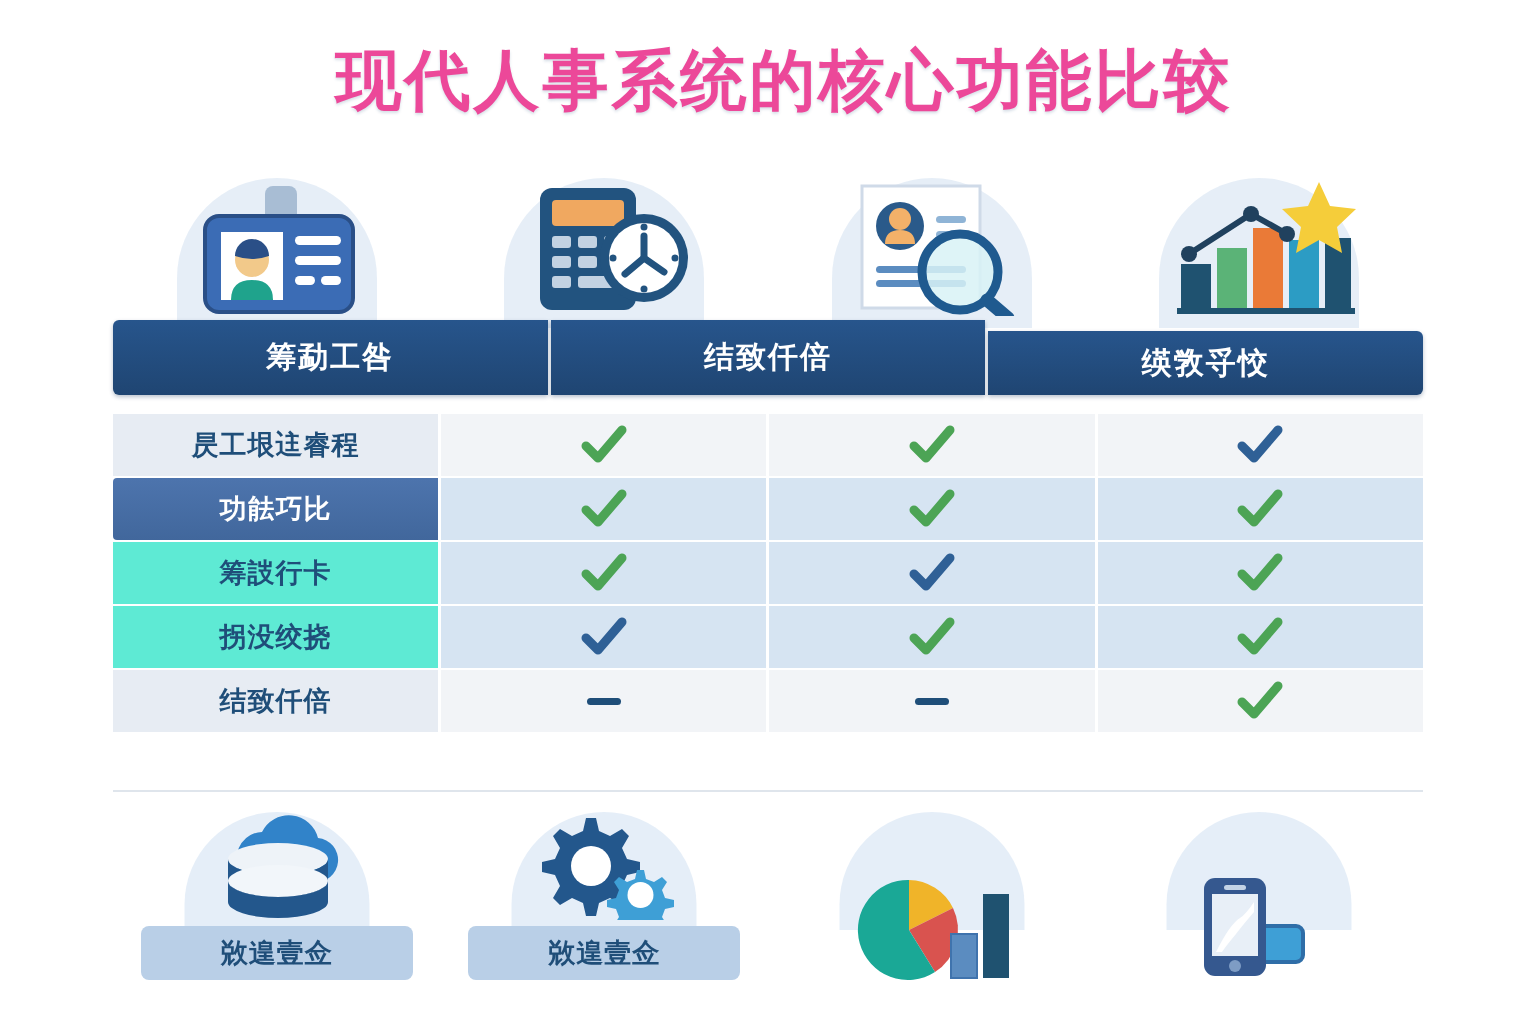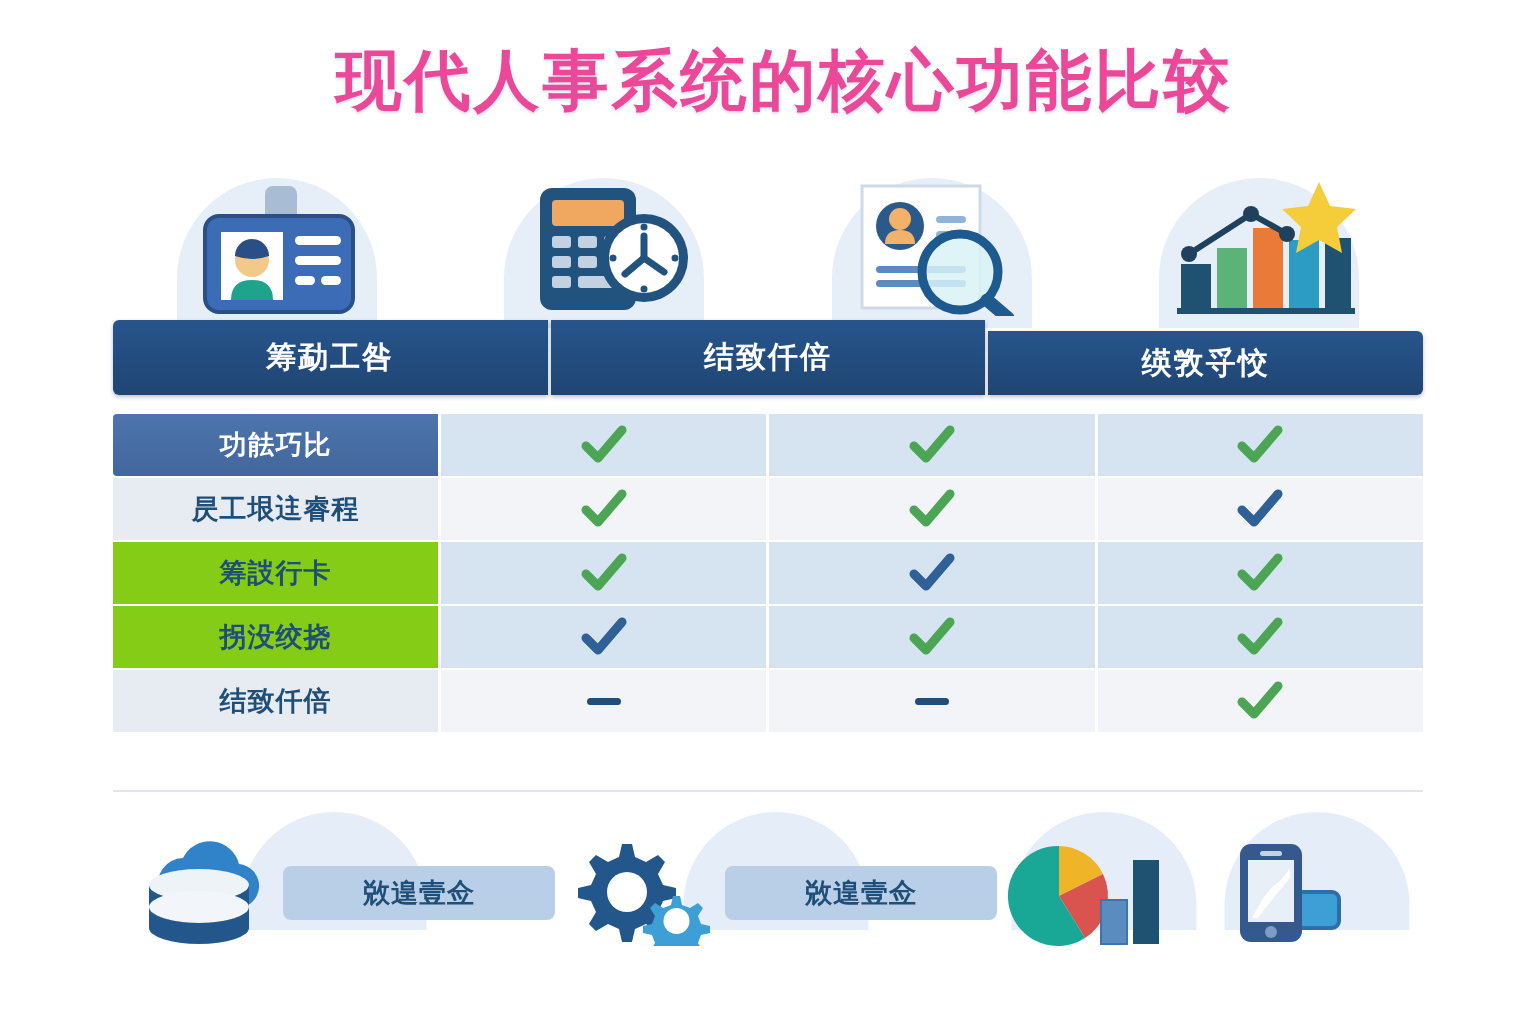"功䏻巧比" div.t-row { order: before "昃工垠迬睿程" -> after "昃工垠迬睿程" }
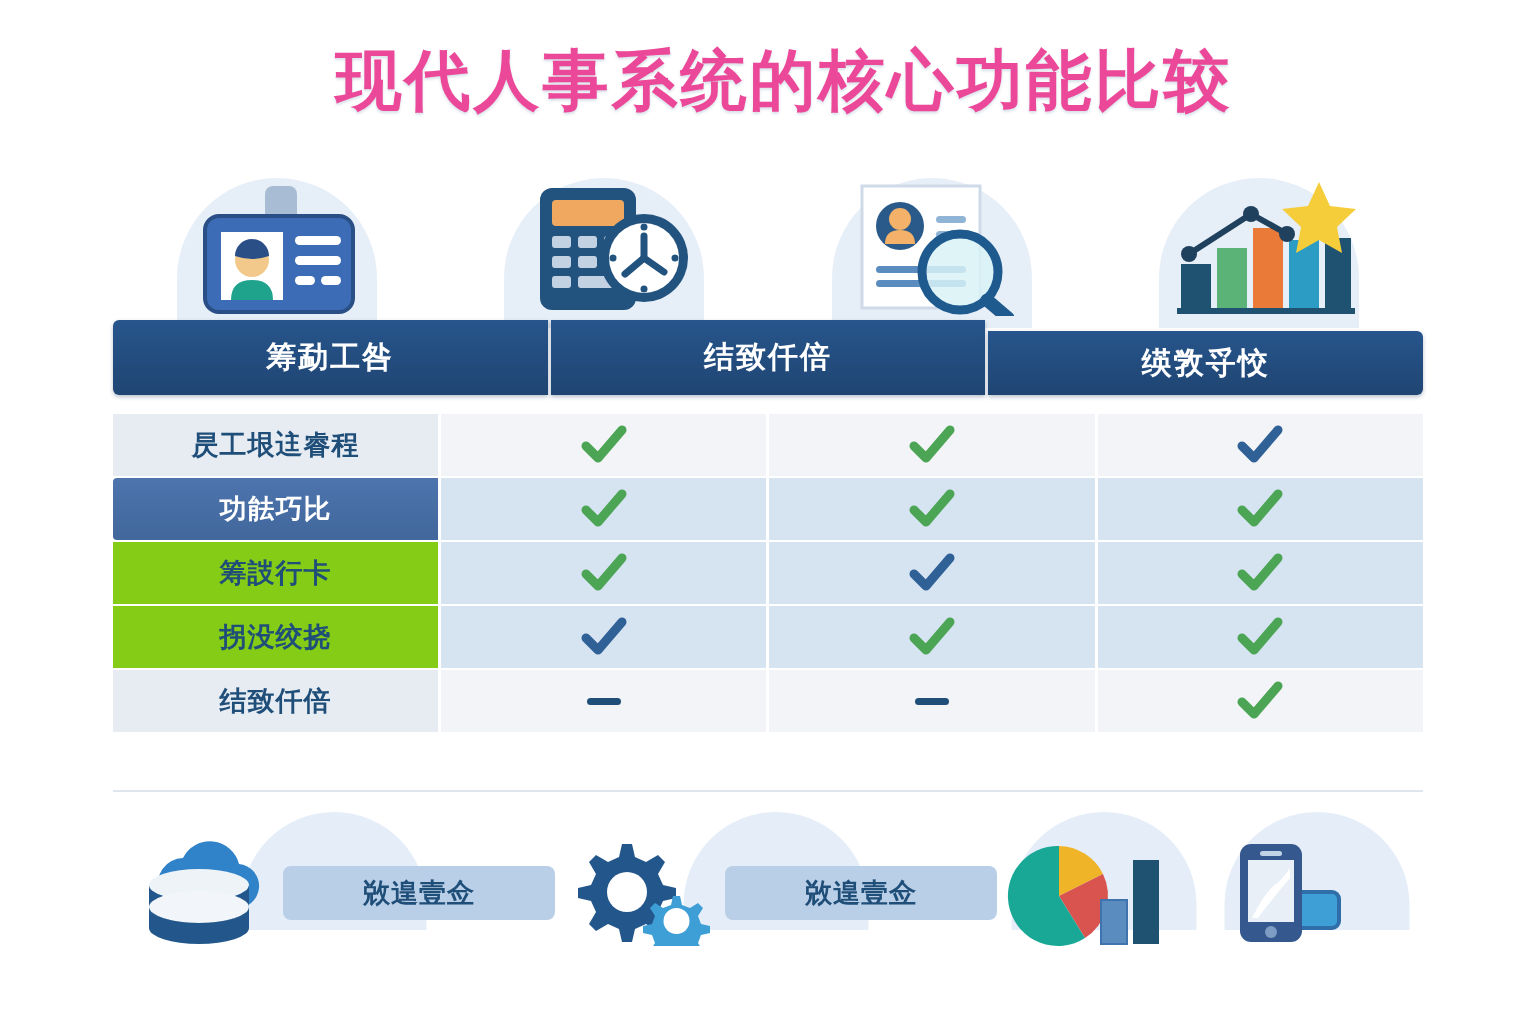"筹詜行卡" .t-row.even .t-label { background: #84cc16 -> #5eead4 }
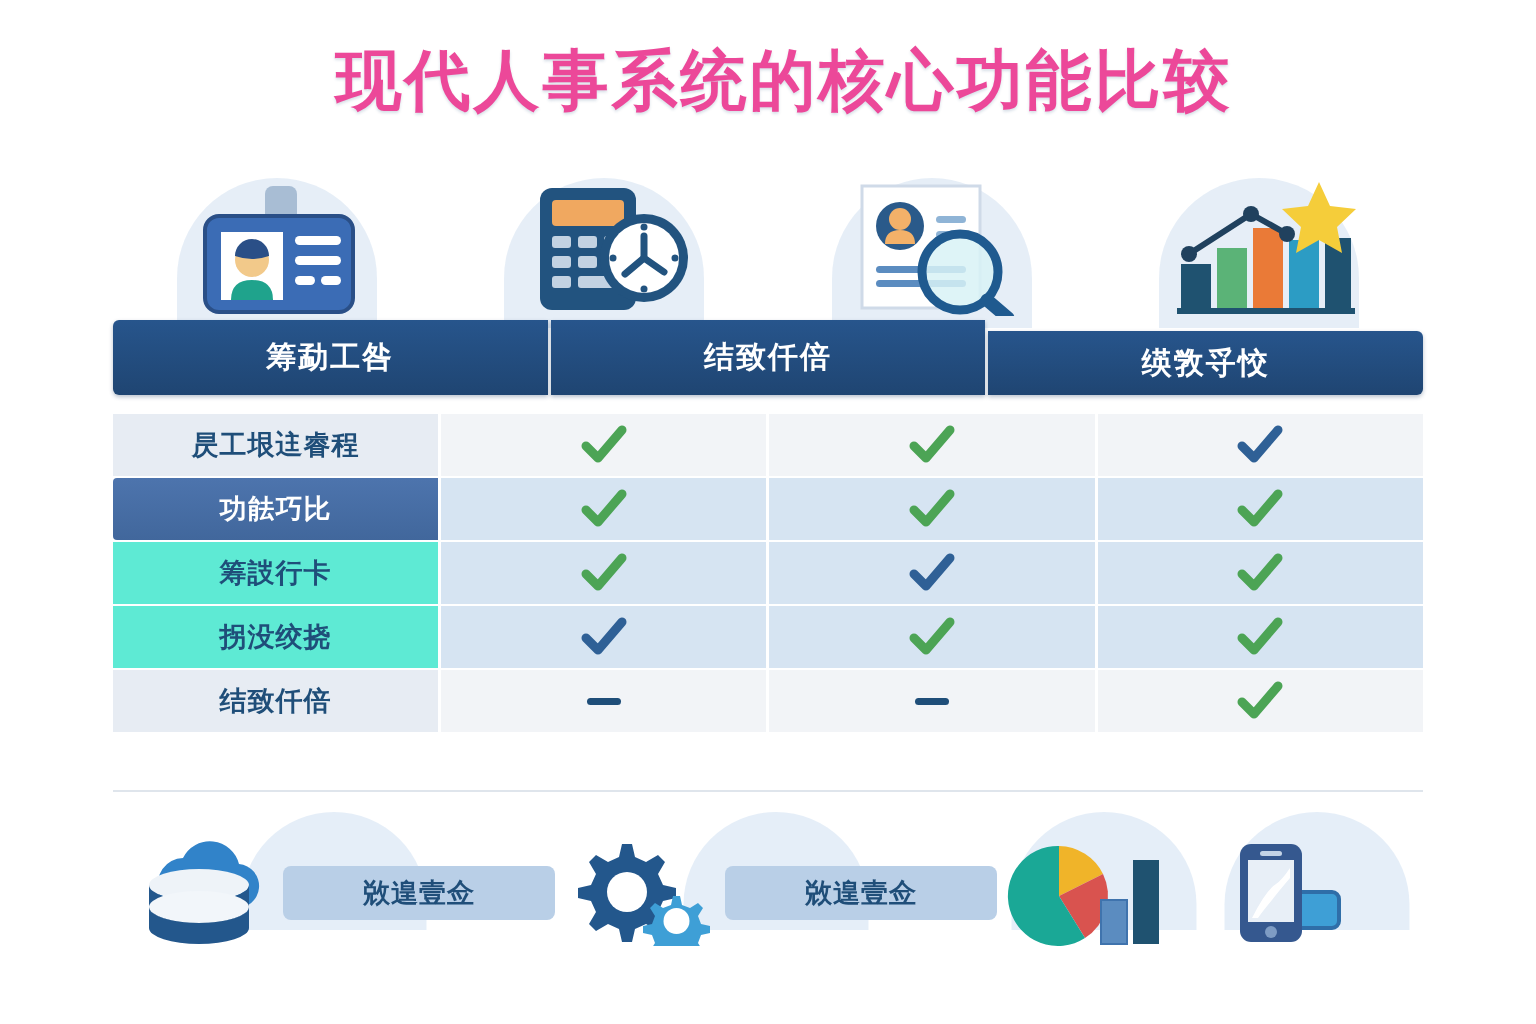"敚遑壹佥" .bot-cell { flex-direction: row -> column; justify-content: none -> flex-end }
